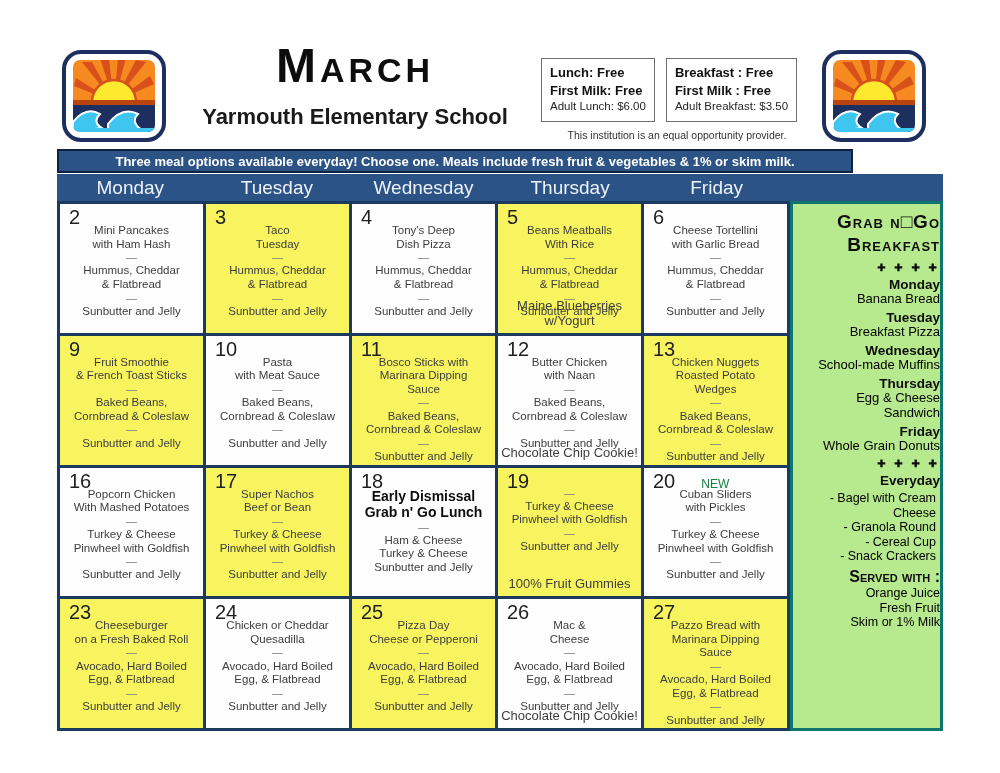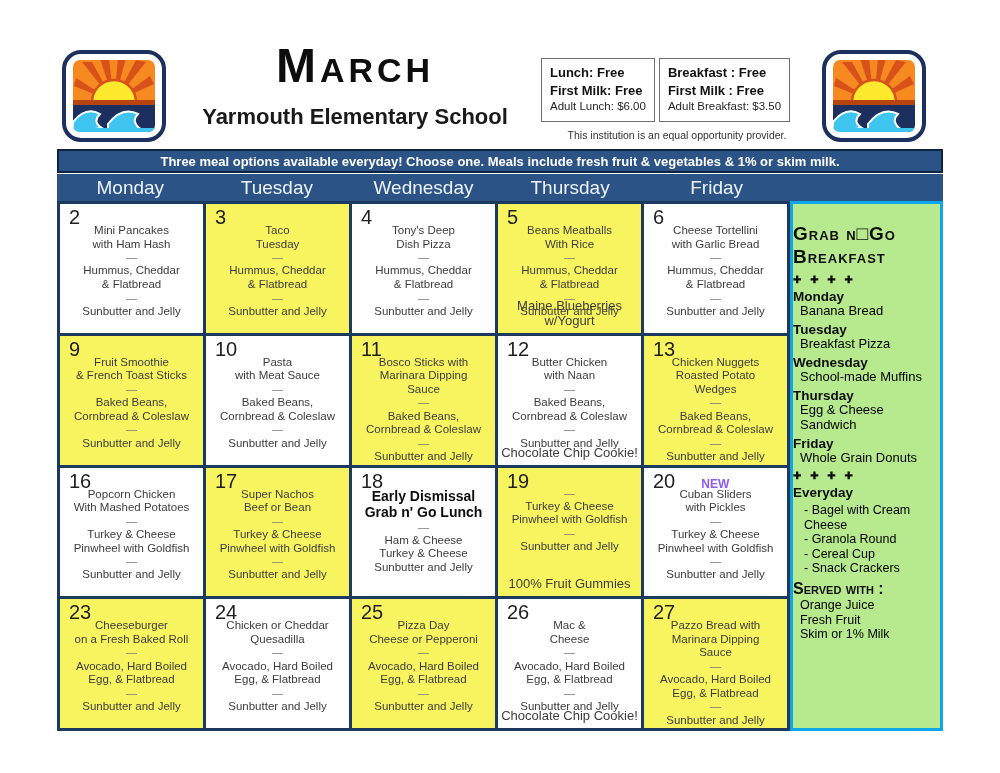"Lunch: Free" .boxes { gap: 4px -> 11px }
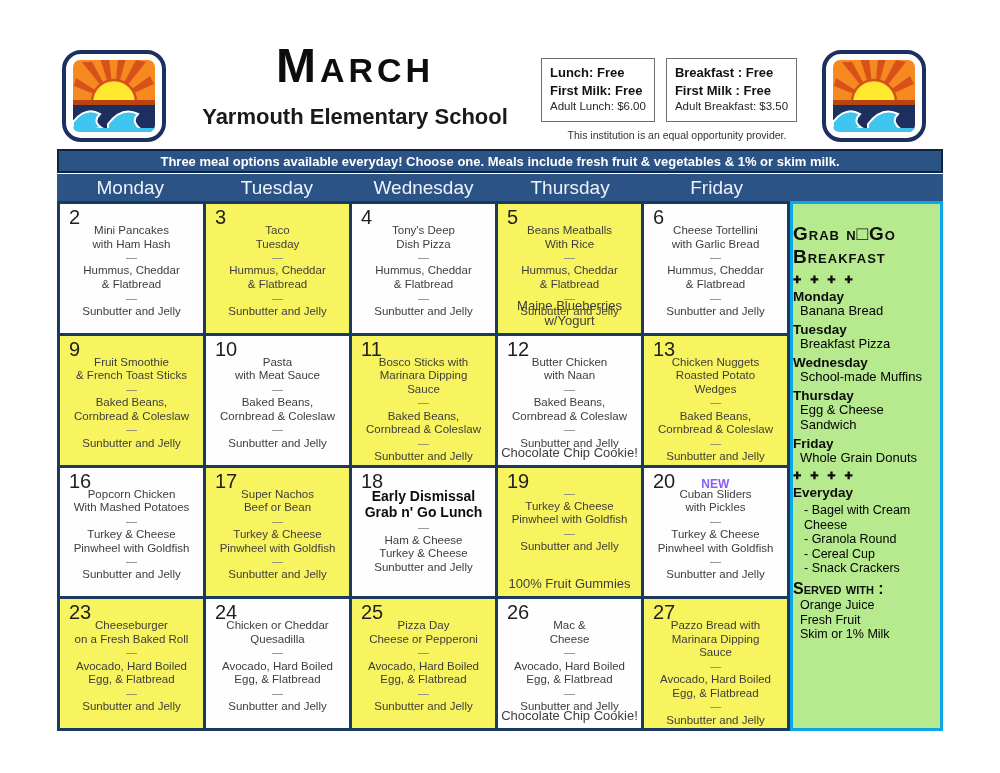"Three meal options available everyday!" .banner { width: 886px -> 796px }
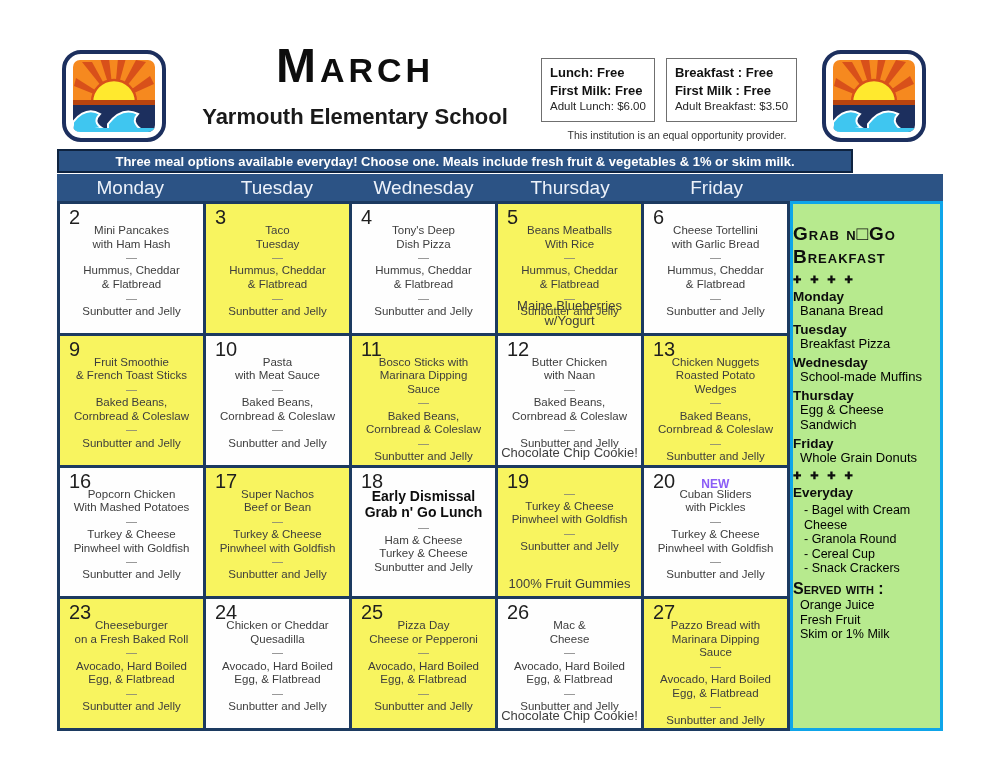"Grab n□Go" .sidebar { border: 3px solid #0ea5e9 -> 3px solid #0f766e; padding-top: 19px -> 7px; text-align: left -> right }
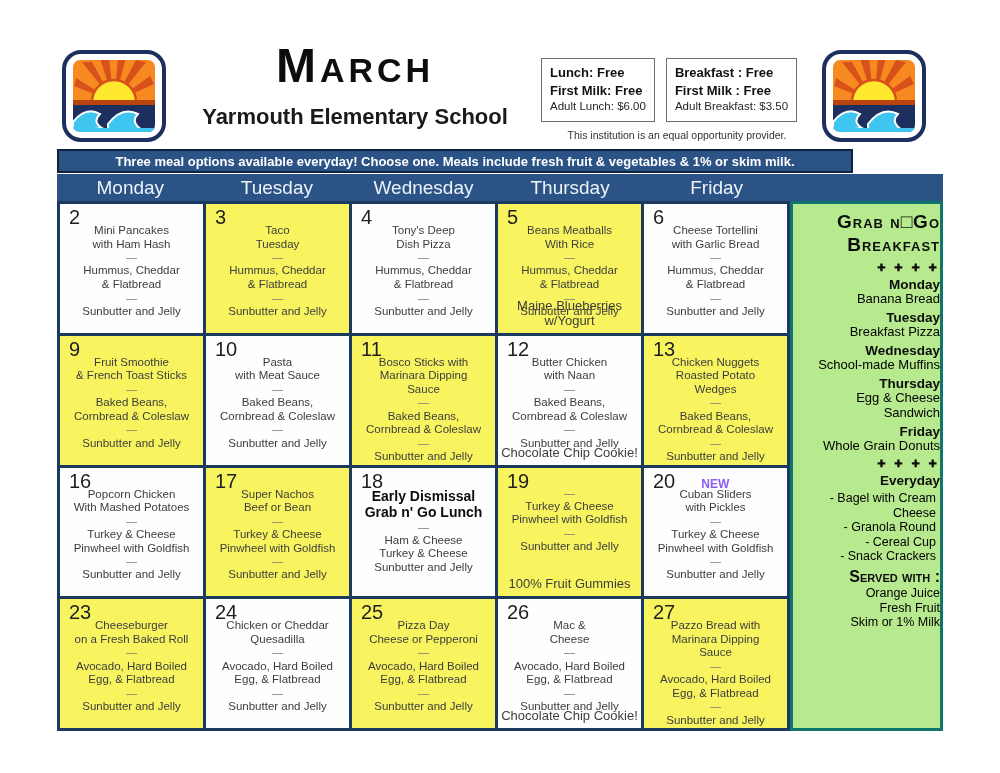"NEW" .badge { color: #8b5cf6 -> #15803d; font-weight: 700 -> 400 }
